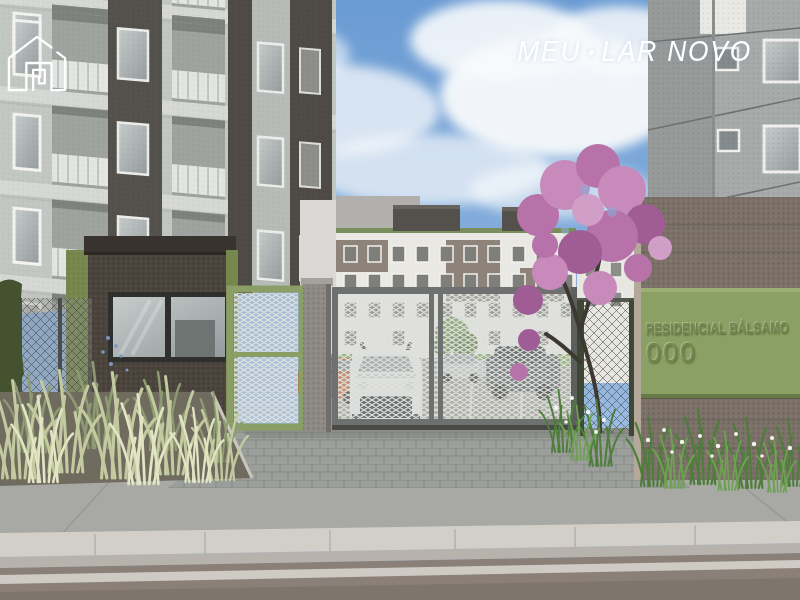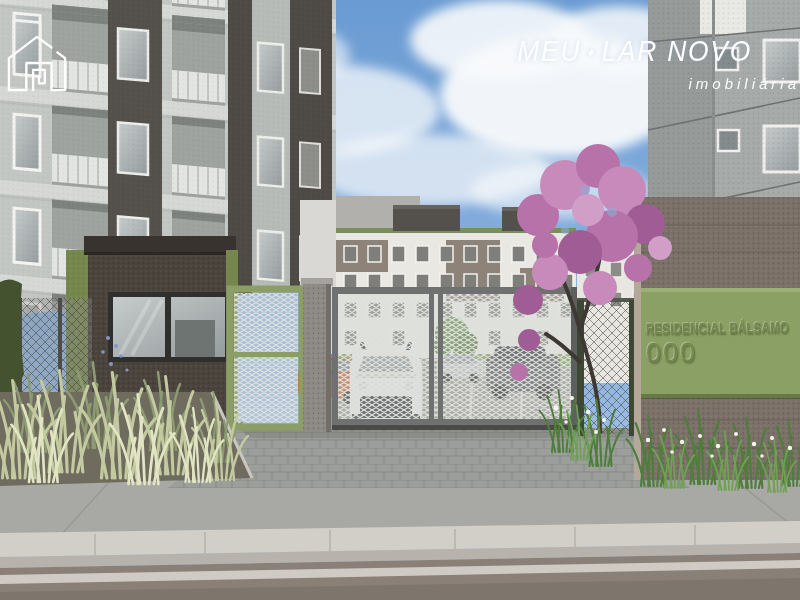"imobiliária" div.logo-sub { html: <div>imobiliária</div> -> none }
